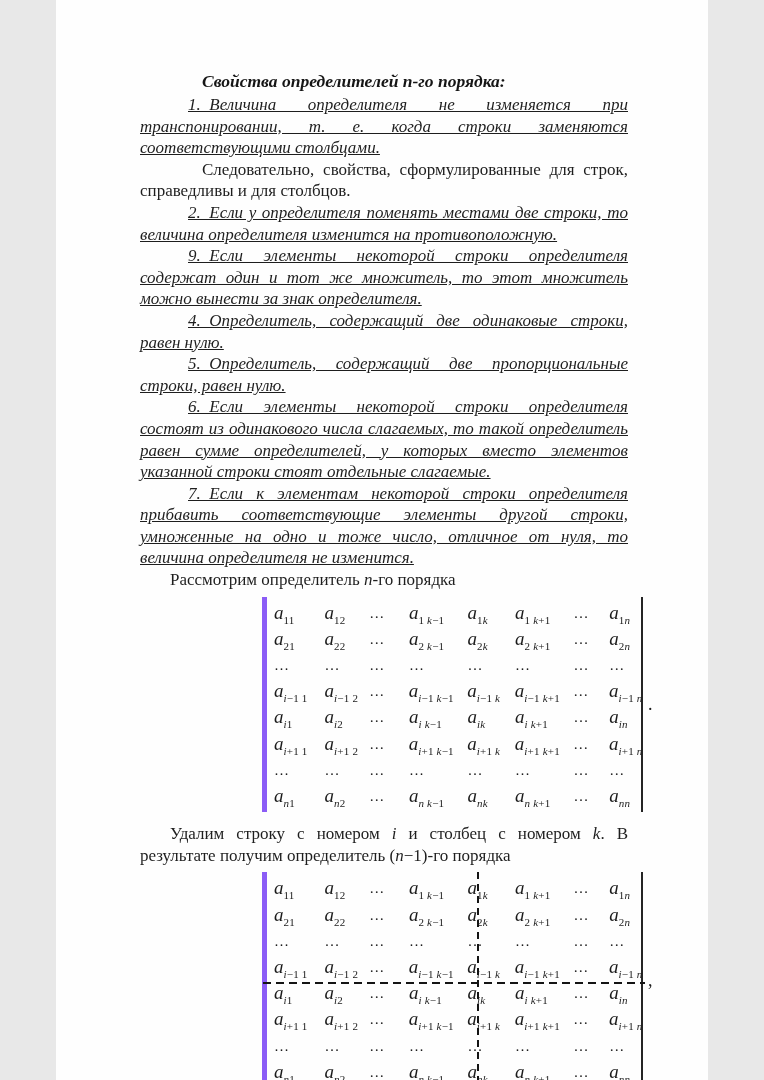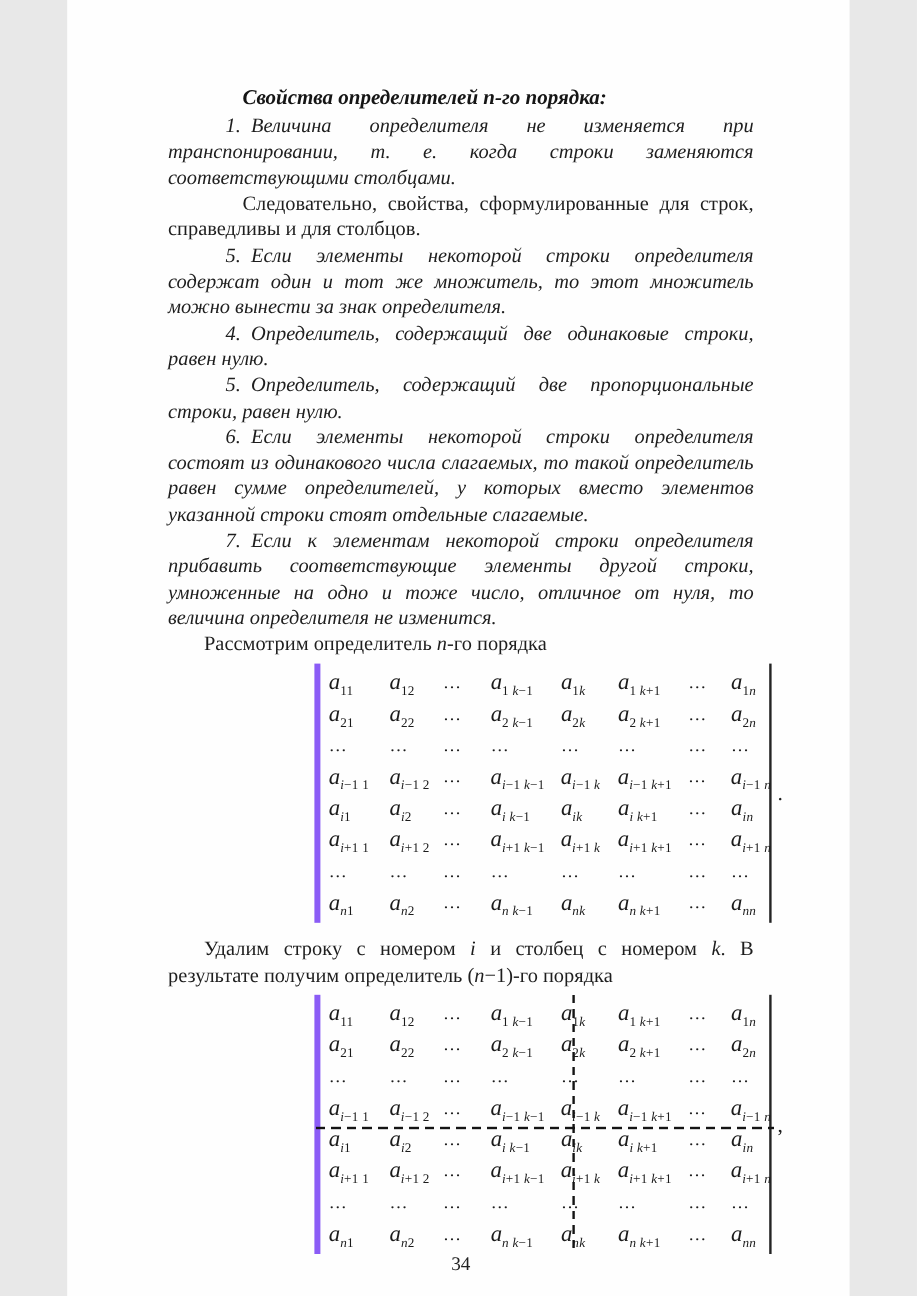"1. Величина определителя не изменяется" .item { text-decoration: none -> underline }
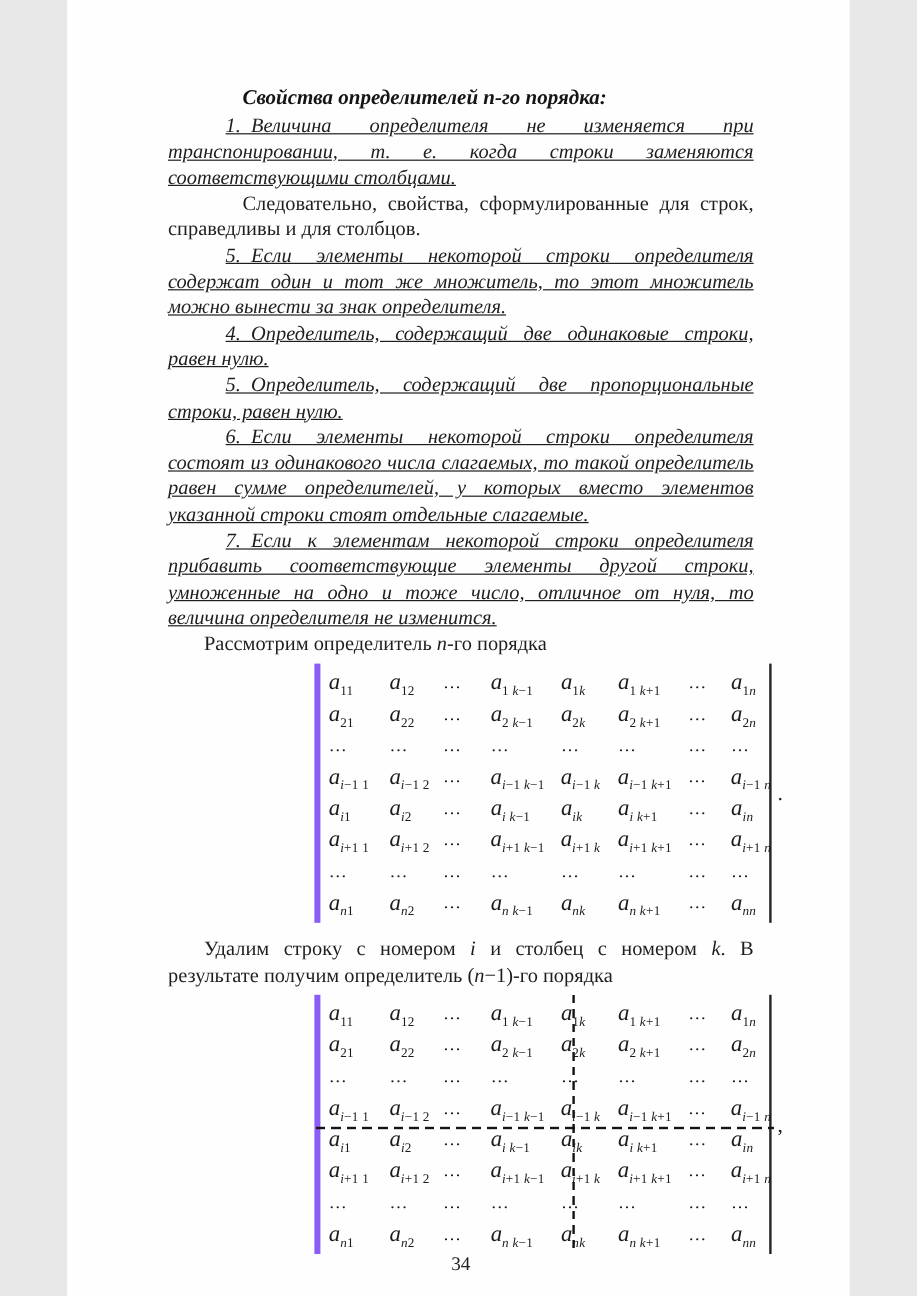"2. Если у определителя поменять" p.para { html: none -> <p><span>2. Если у определителя поменять местами две строки, то величина определителя изменится на противоположную.</span></p> }
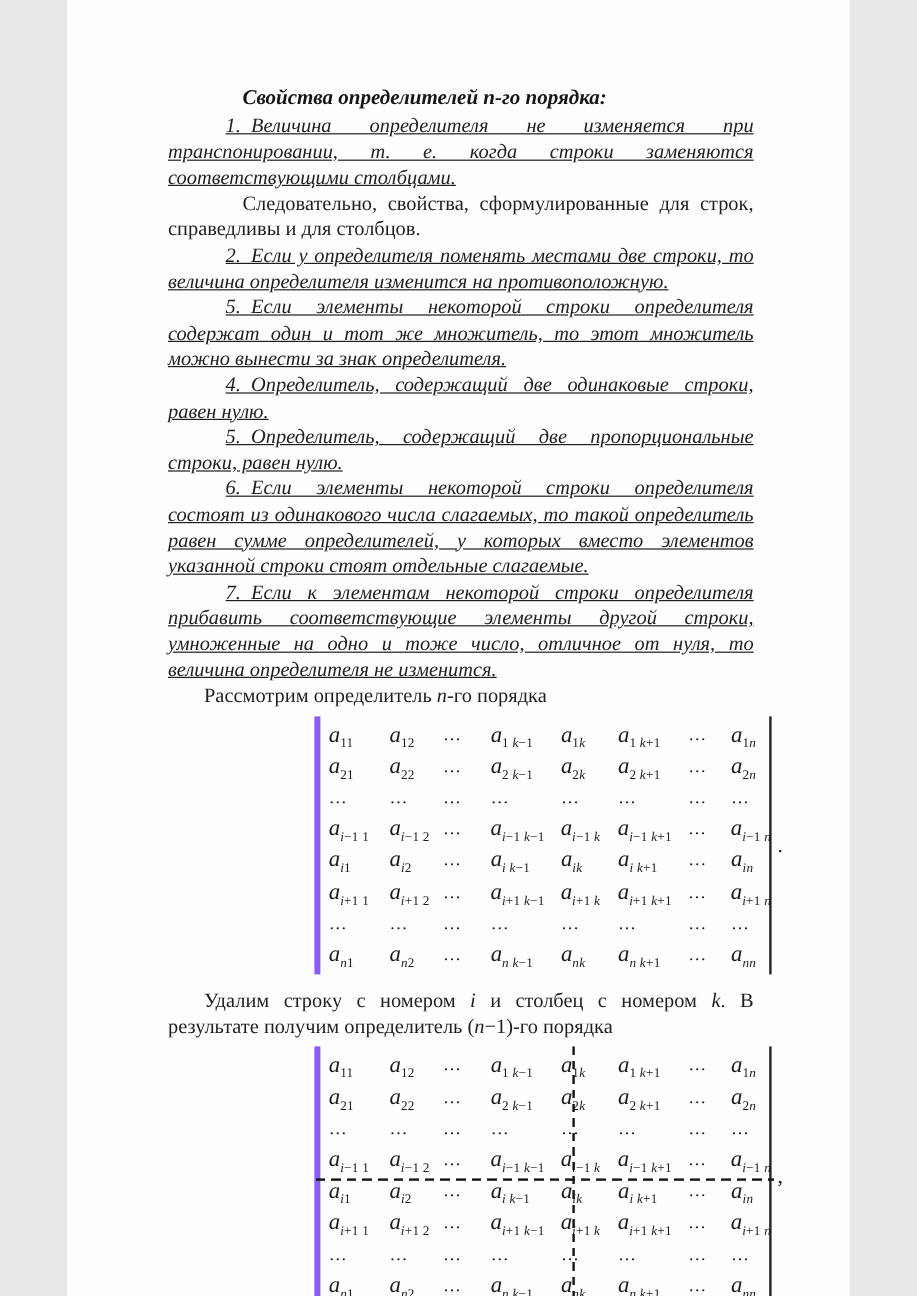"5. Если элементы некоторой строки" span.it { text: 5 -> 9 }
